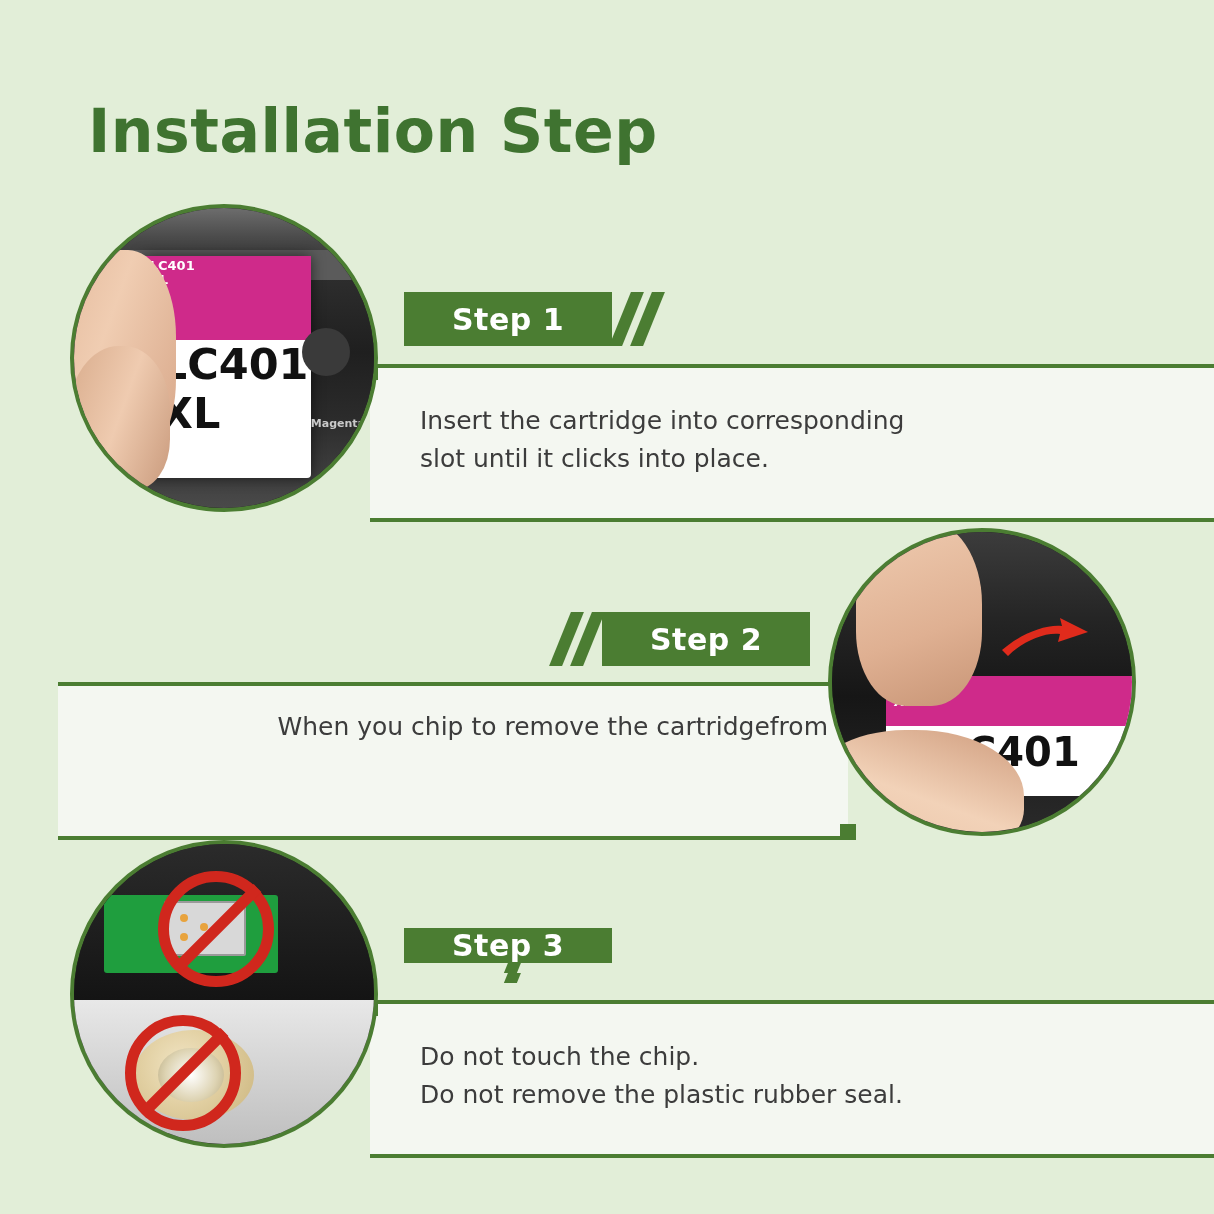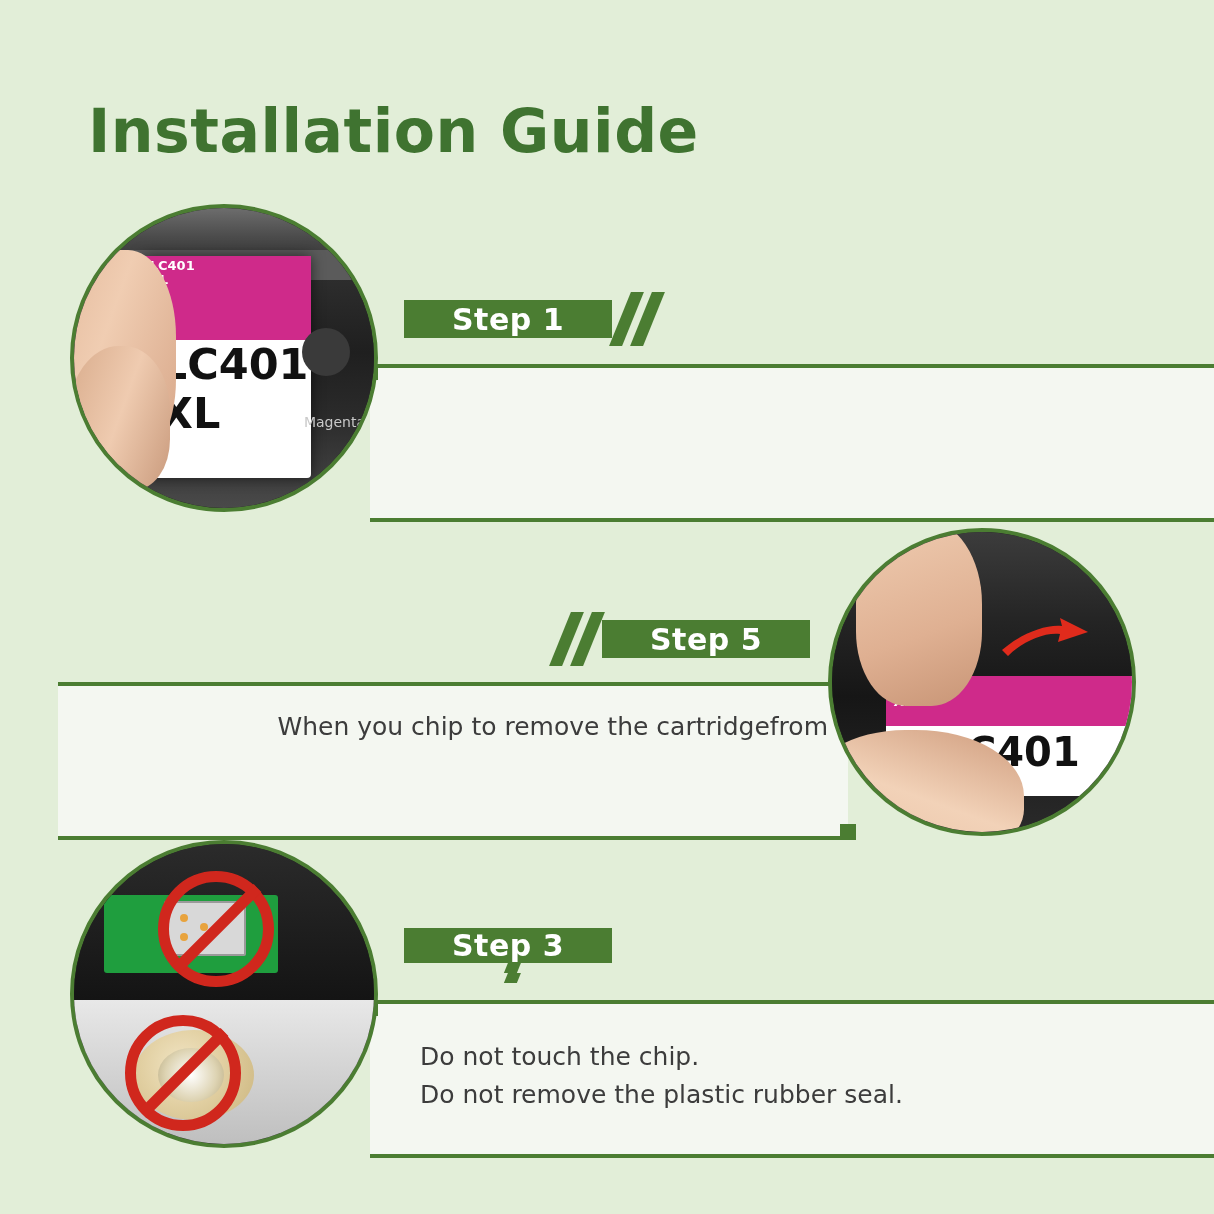"Installation Guide" div.title { text: Guide -> Step }
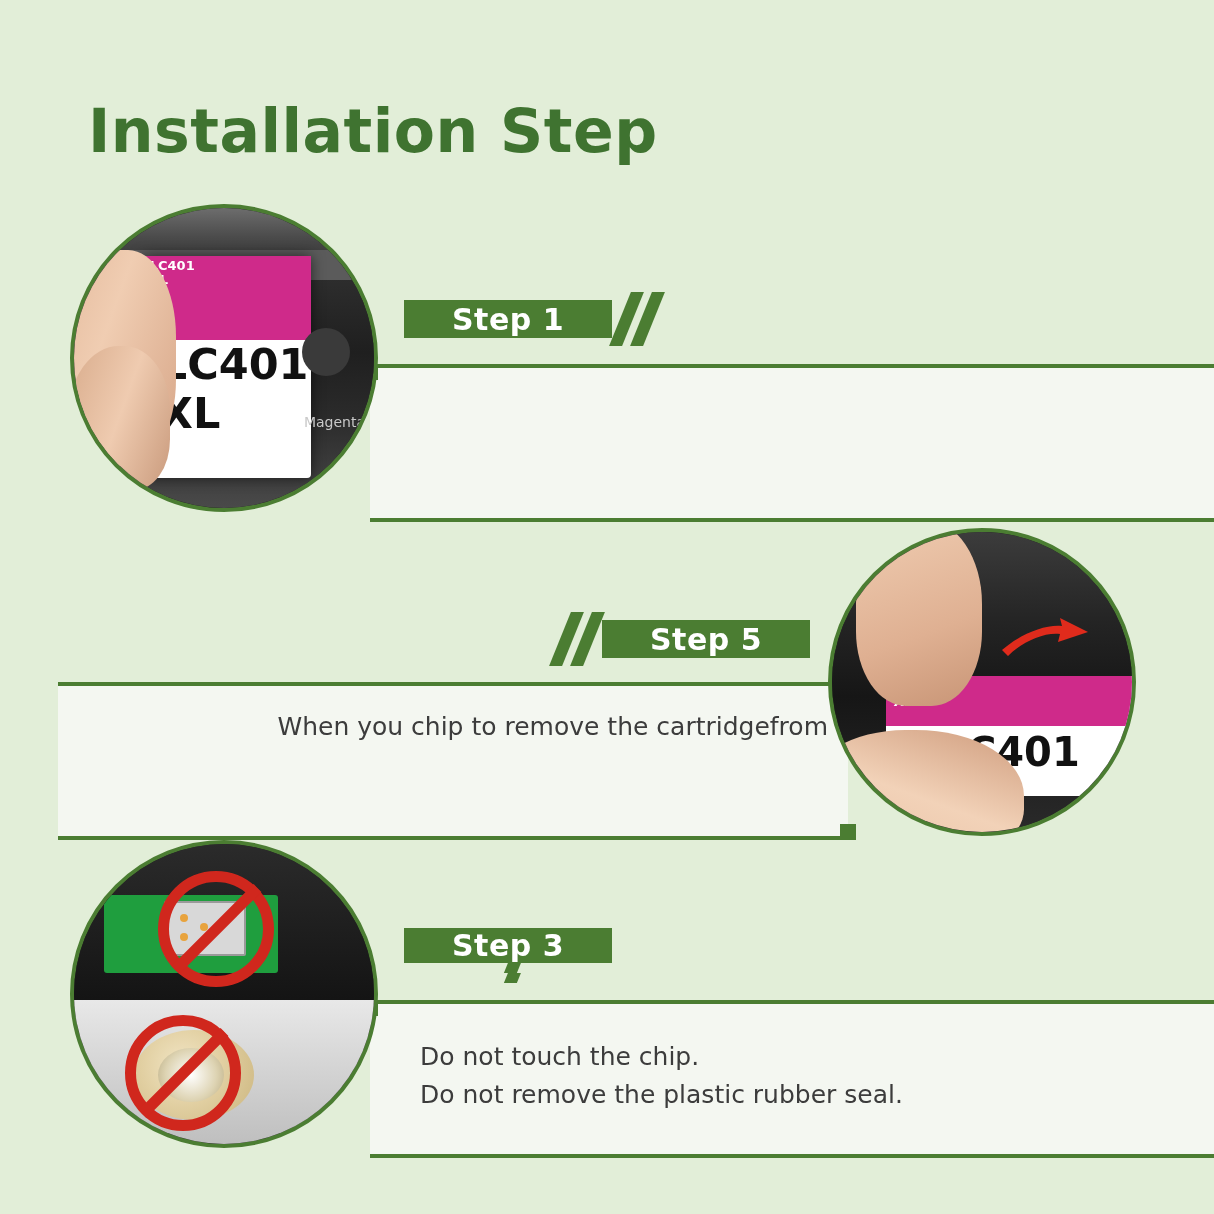"Step 1" .banner-body { height: 38px -> 54px }
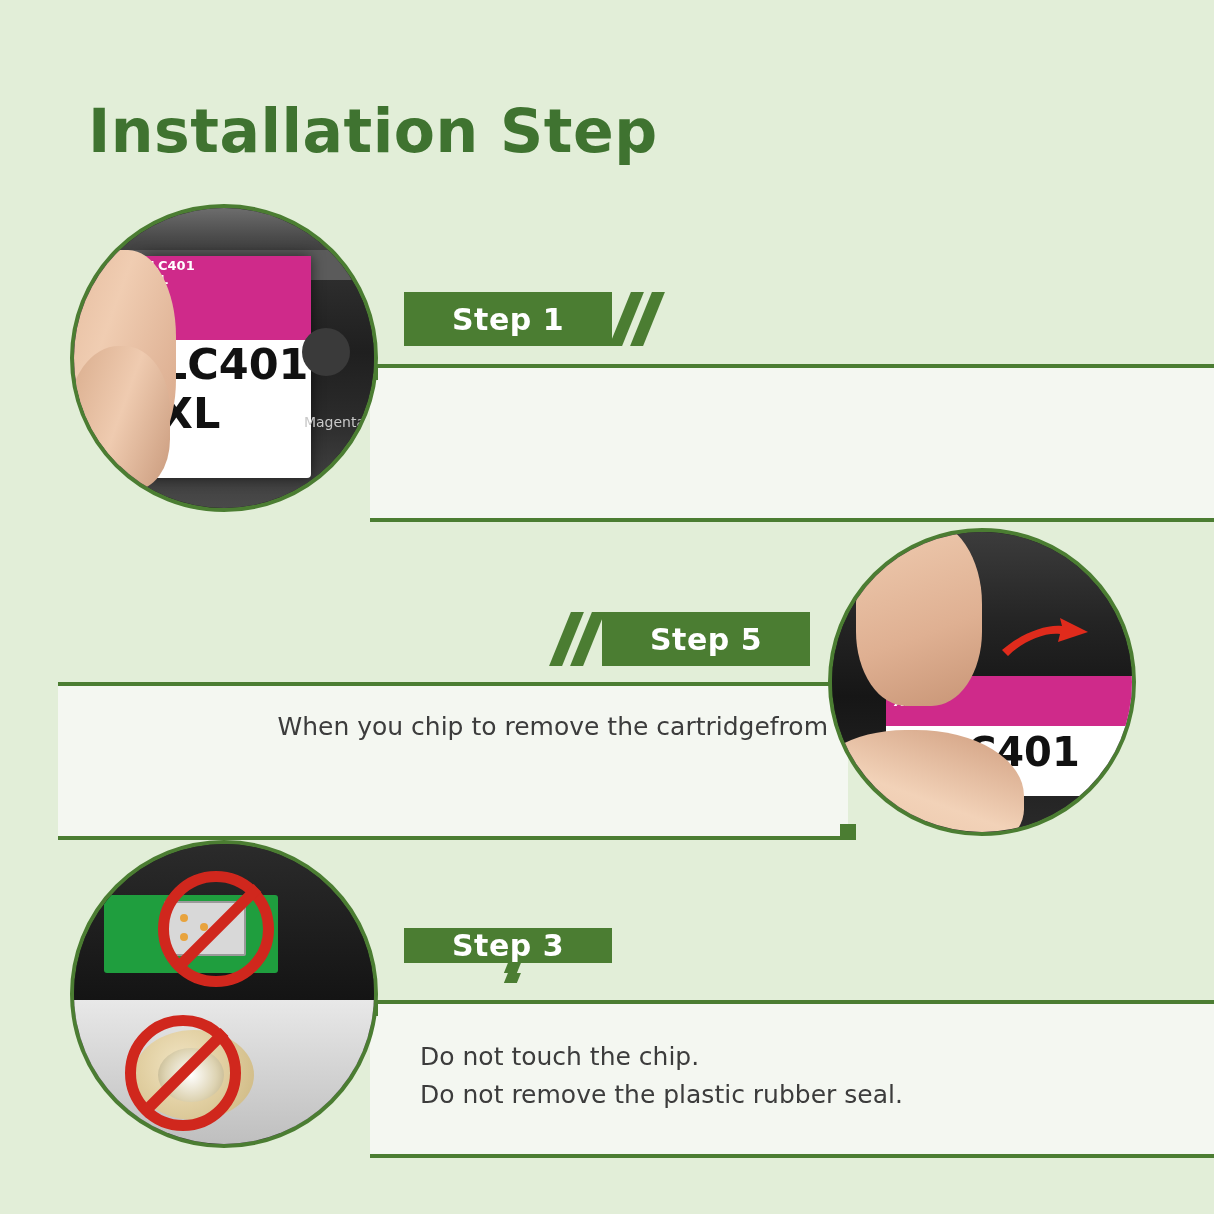"Magenta" .p1-magenta-word { font-size: 14px -> 11px; font-weight: none -> bold }
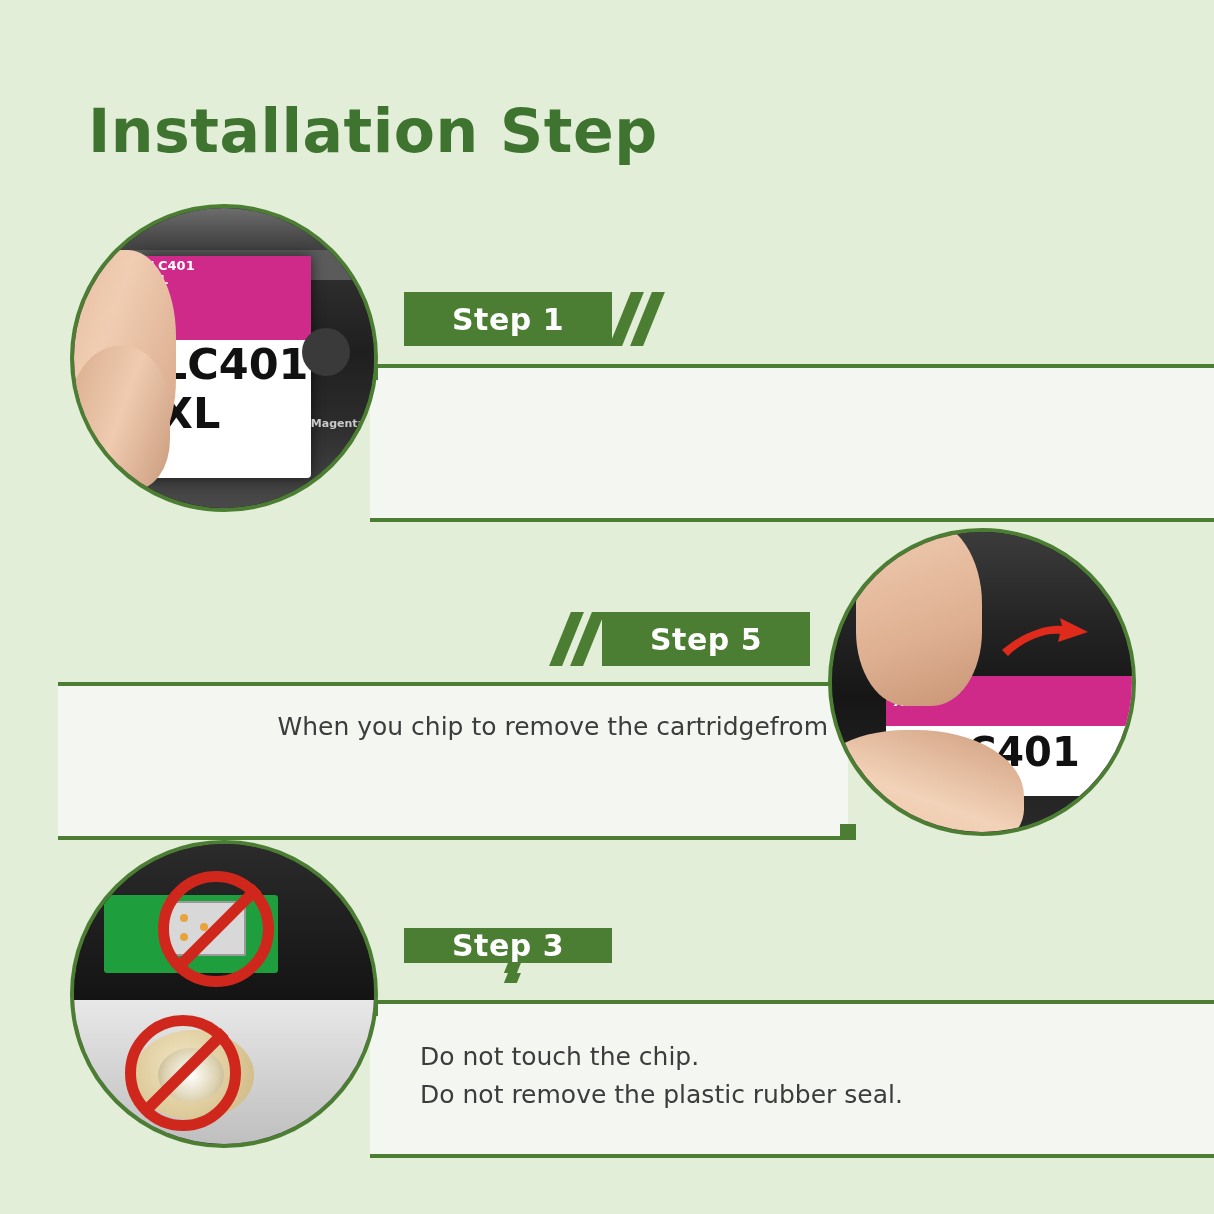"Insert the cartridge into corresponding" div.band-text { html: none -> <div> <div>Insert the cartridge into corresponding</div> <div>slot until it clicks into place.</div> </div> }
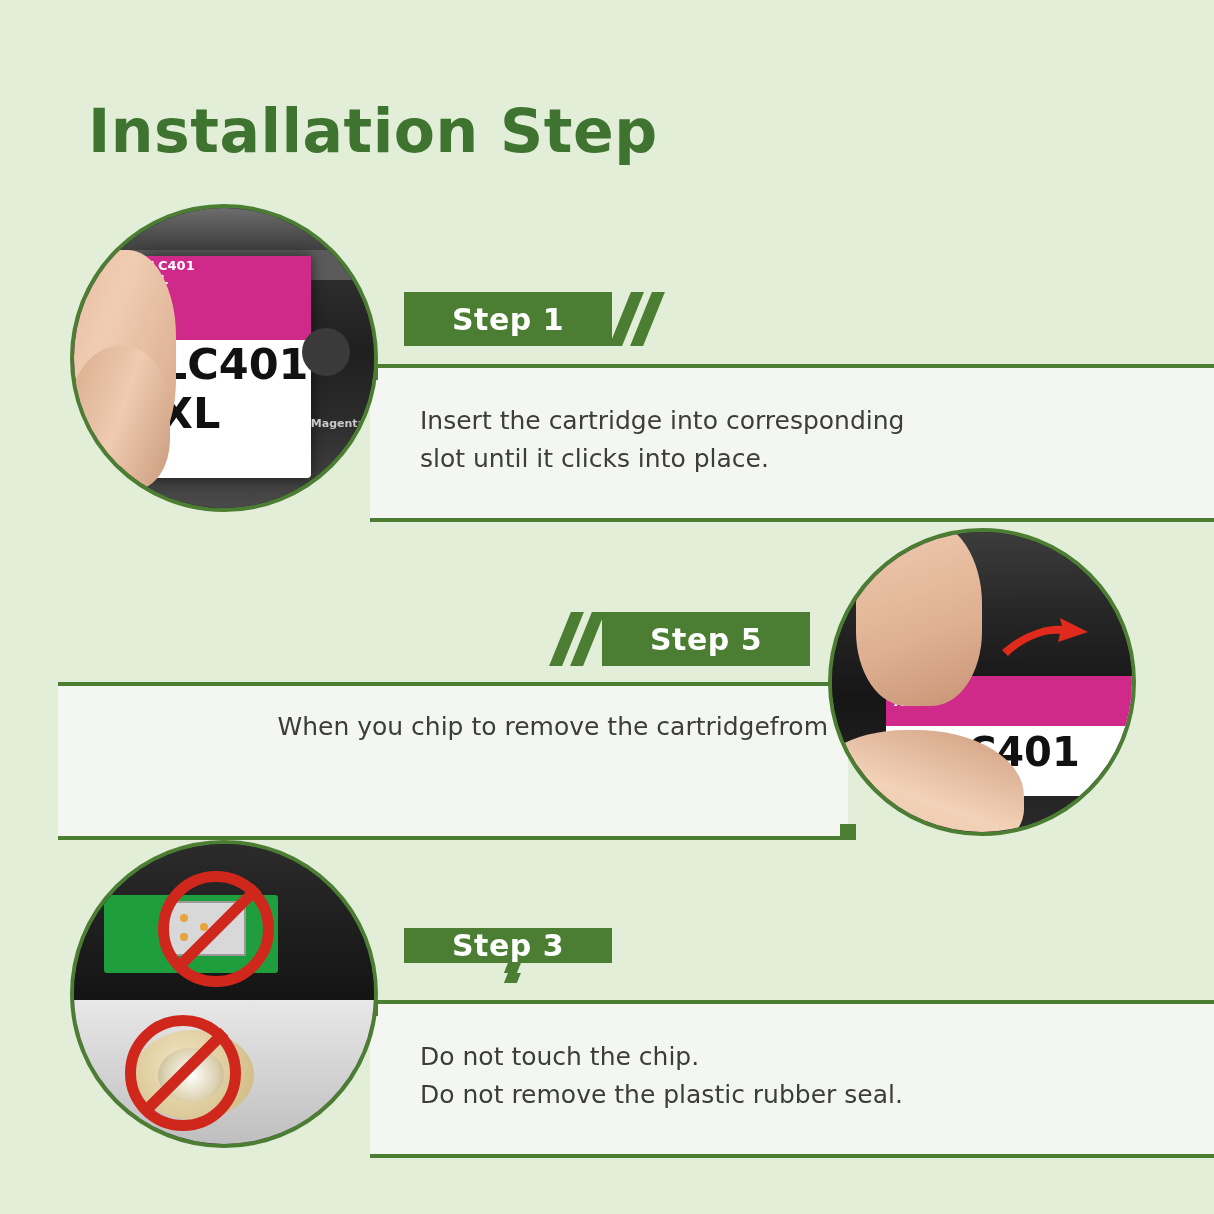"Step 5" div.banner-body { text: 5 -> 2 }
